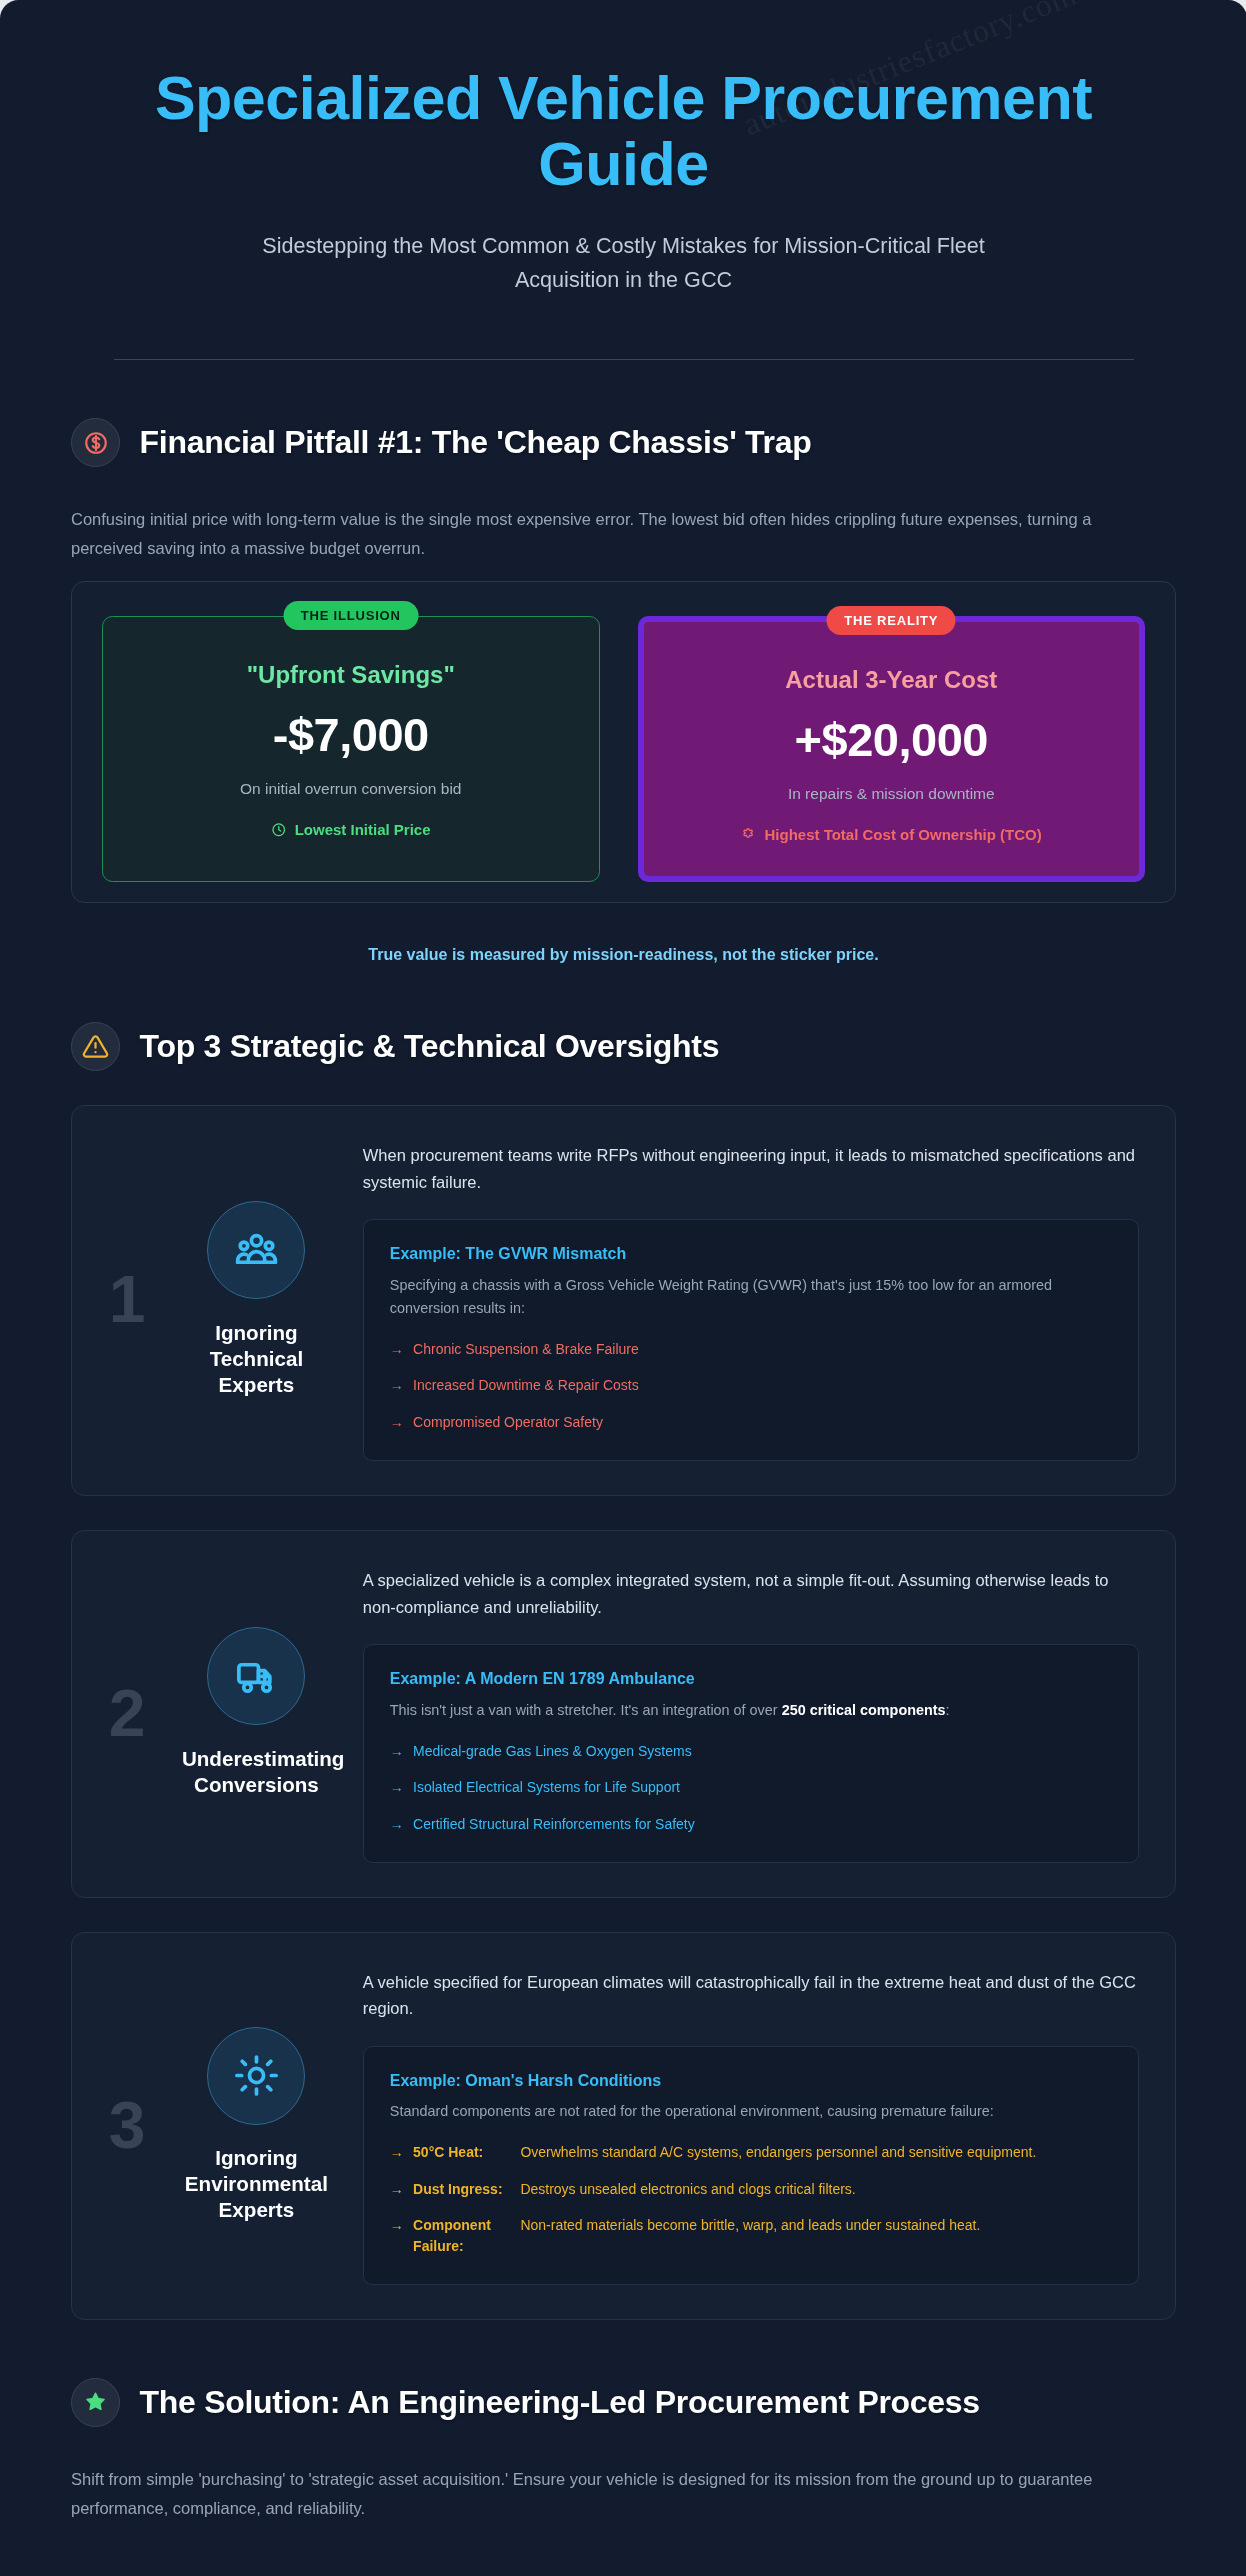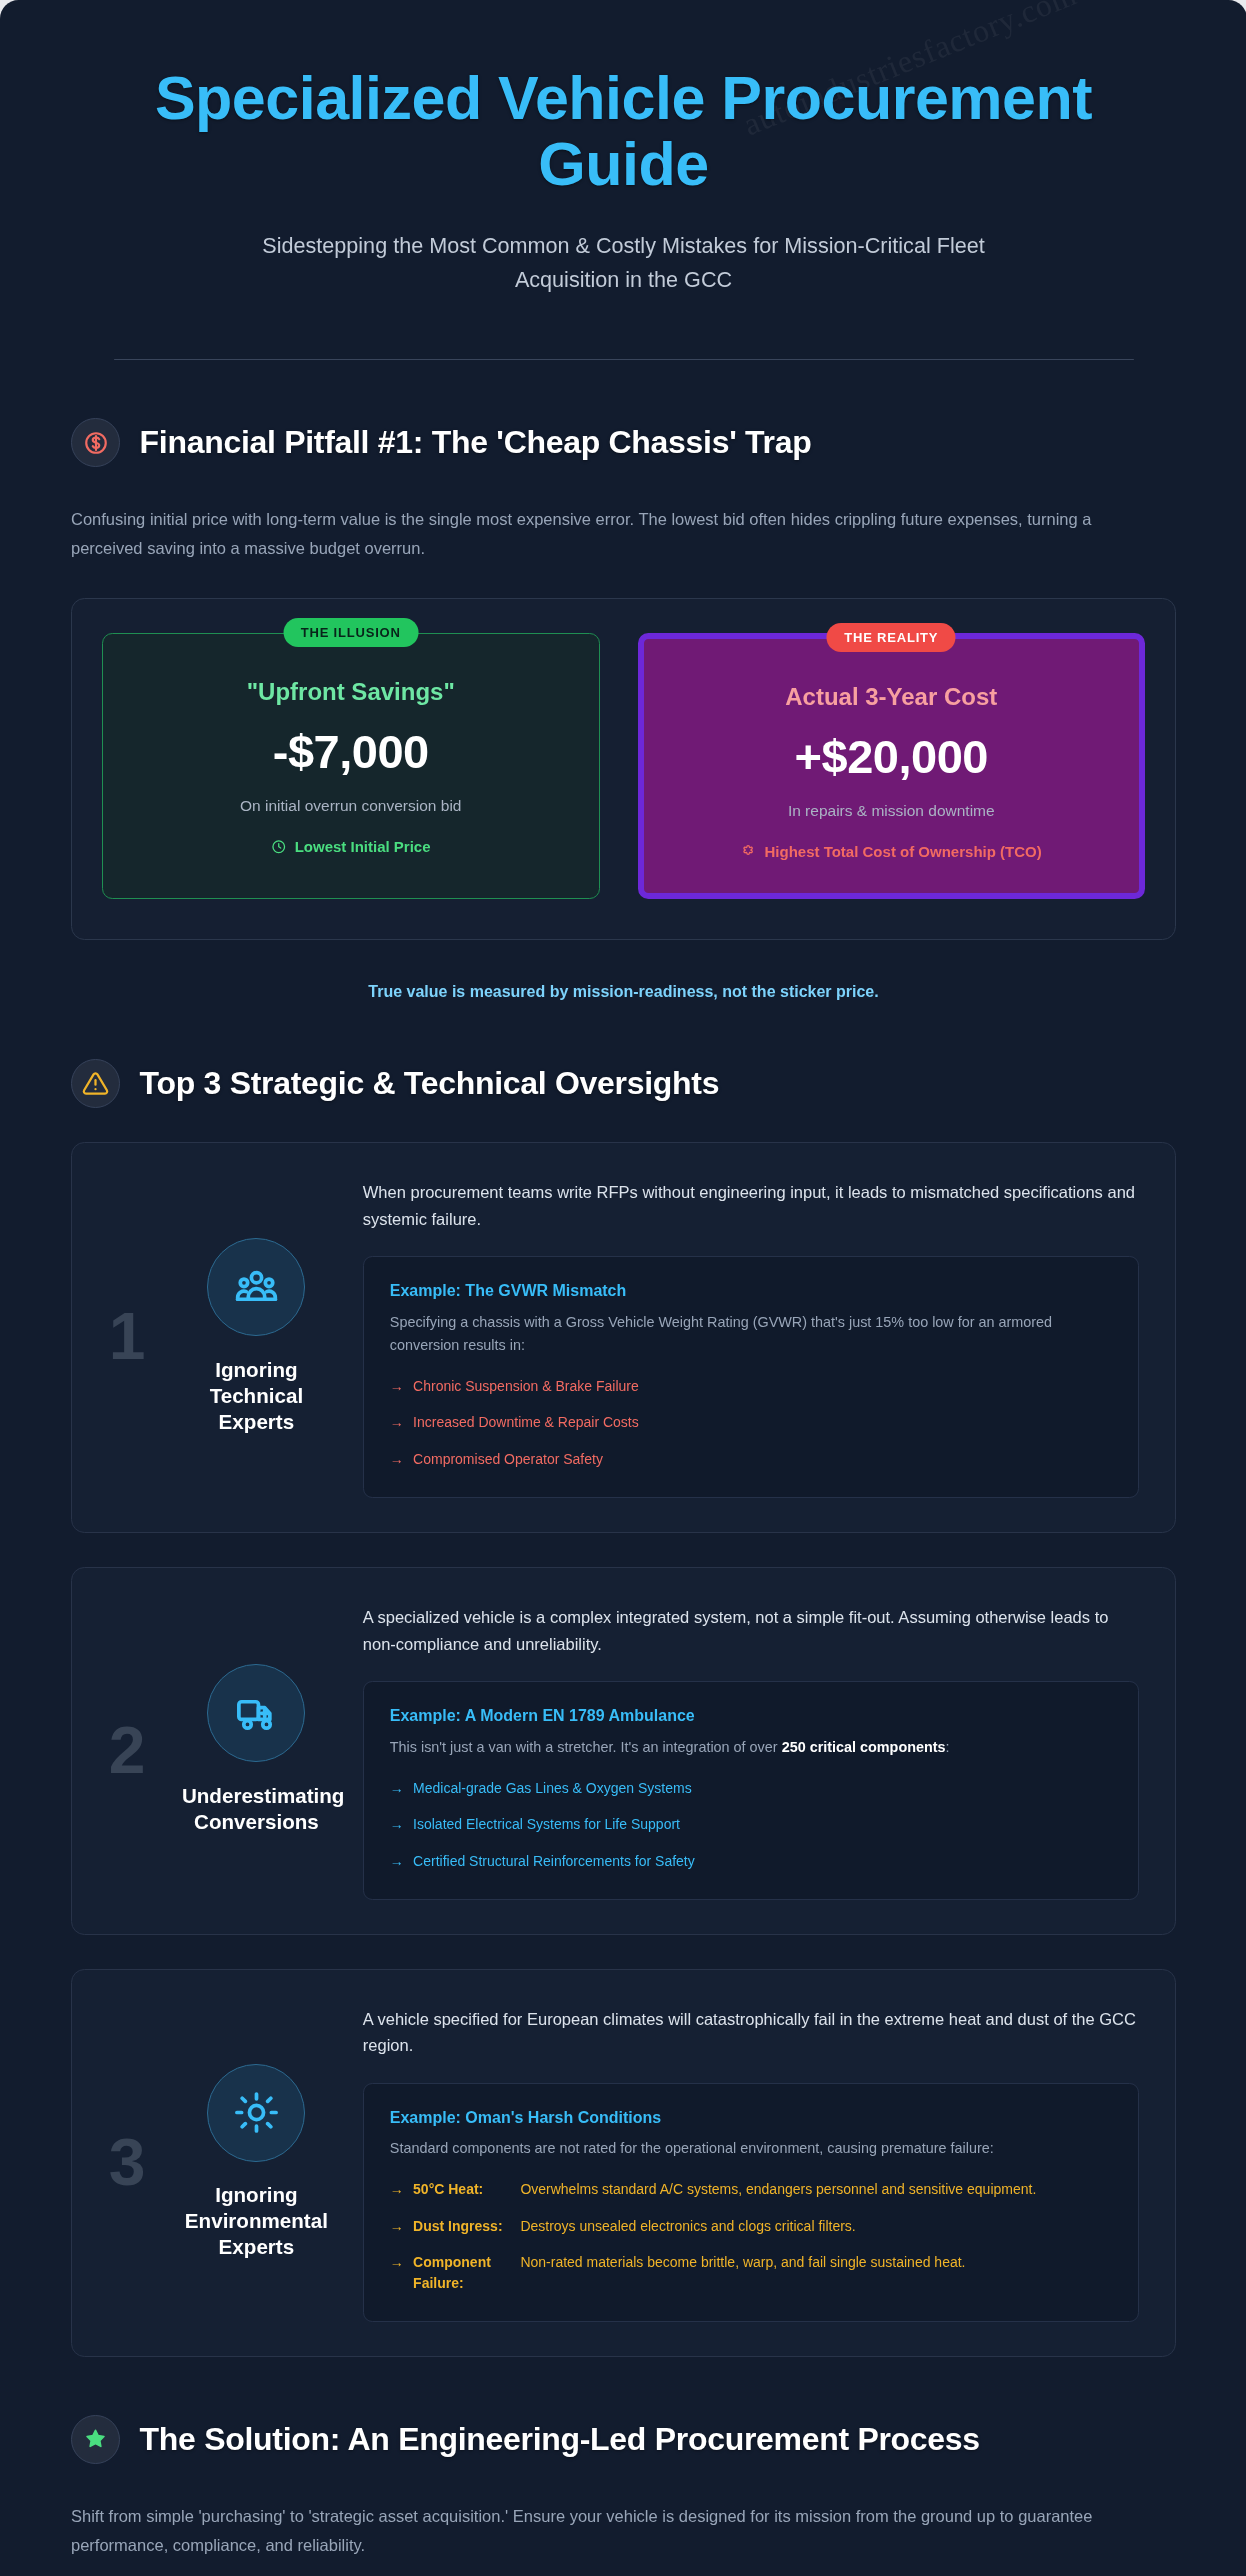"THE ILLUSION" .cmp-panel { margin-top: 36px -> 19px; padding: 34px 30px 40px -> 34px 30px 20px }
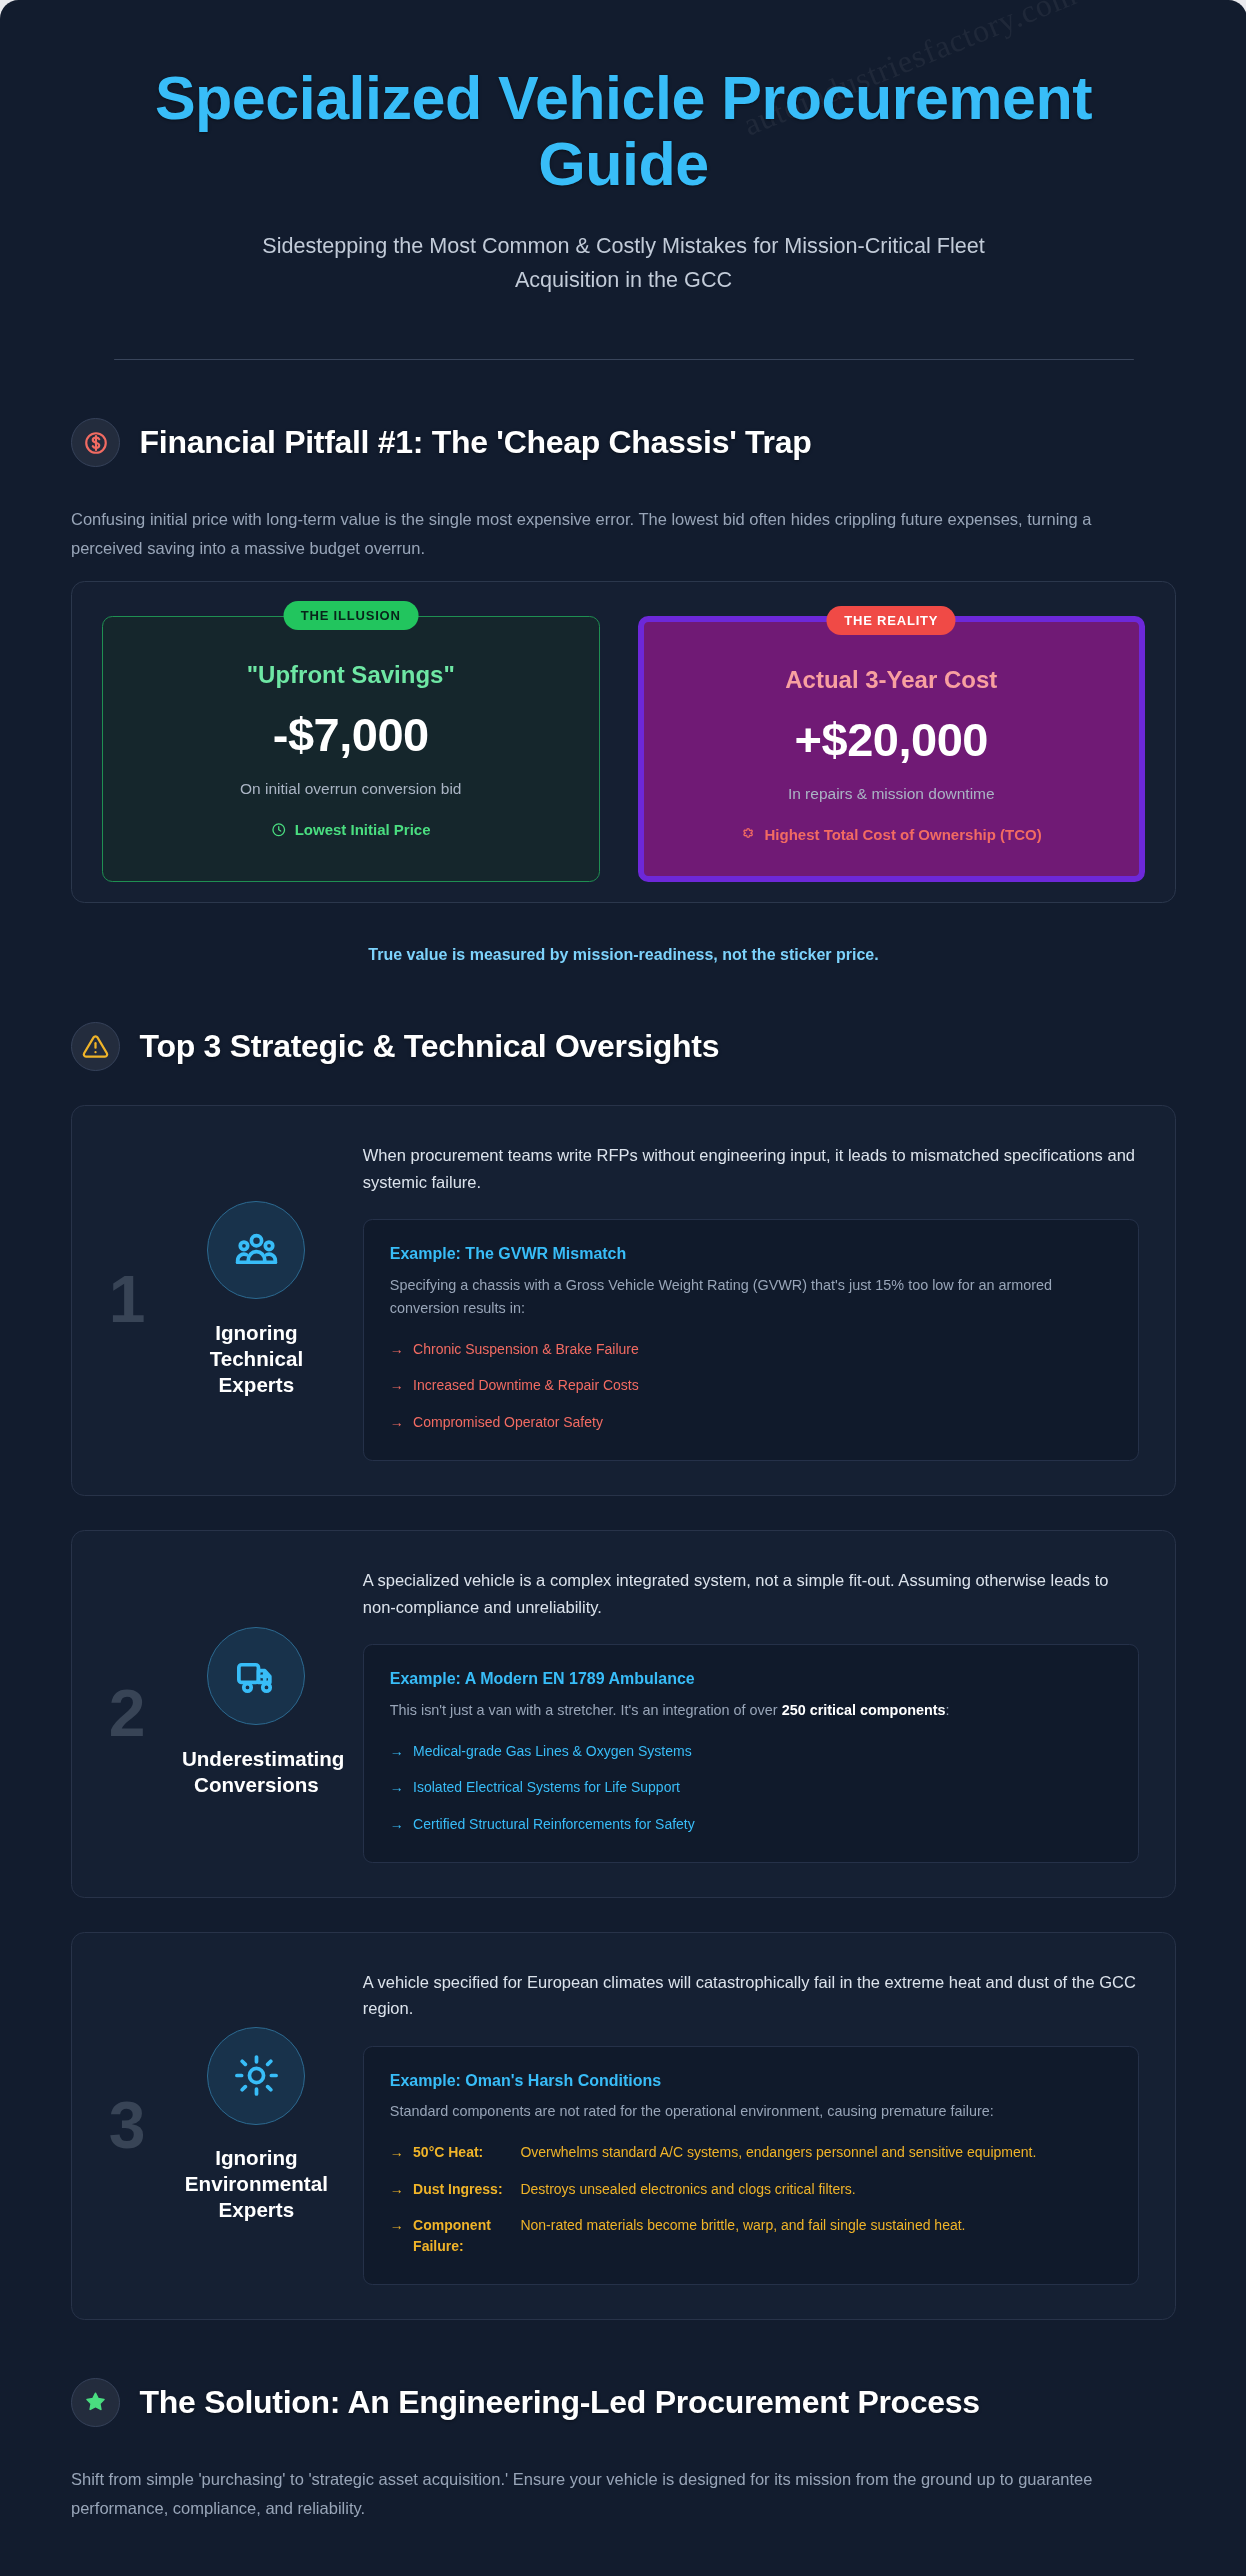"Non-rated materials become brittle," span.v { text: fail single -> leads under }
